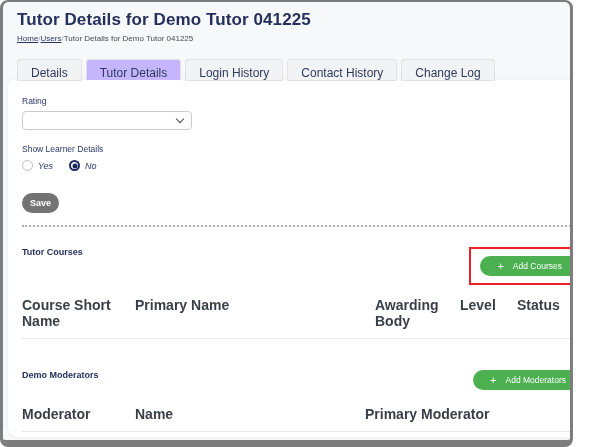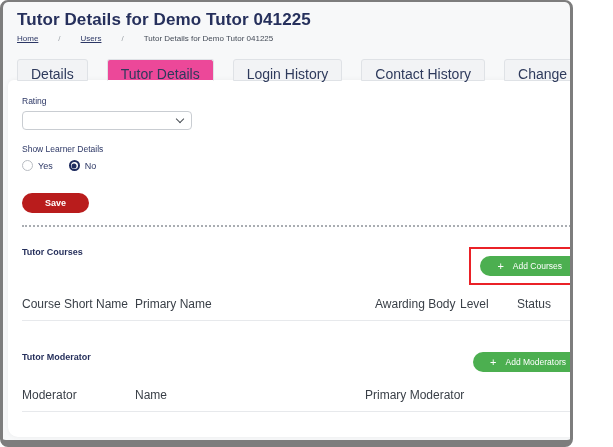"Home" .breadcrumb { gap: 20px -> 0 }
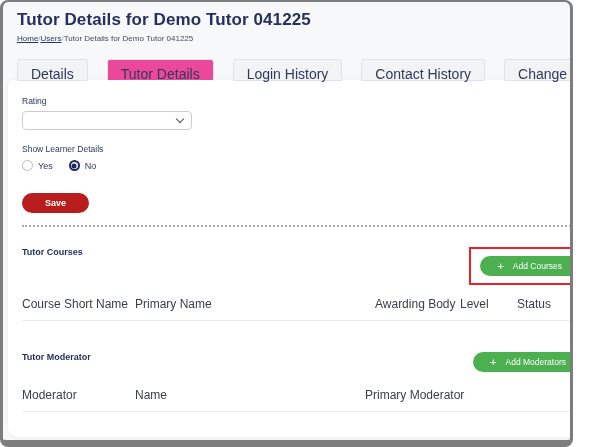"Details" .tab { font-size: 14px -> 12px; margin-right: 19px -> 4px }
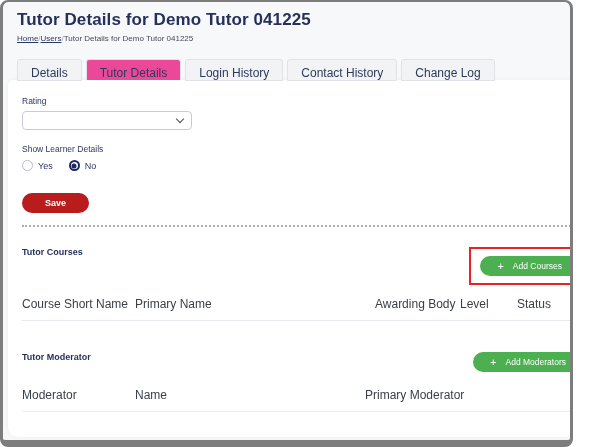"Tutor Details" .tab.active { background: #ec4899 -> #c4b5fd }
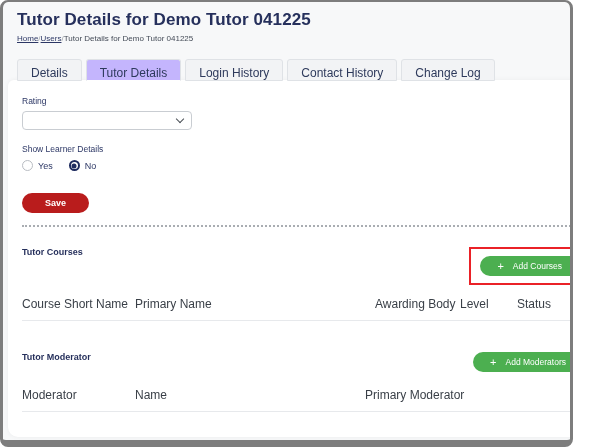"Yes" .radio-label { font-style: none -> italic }
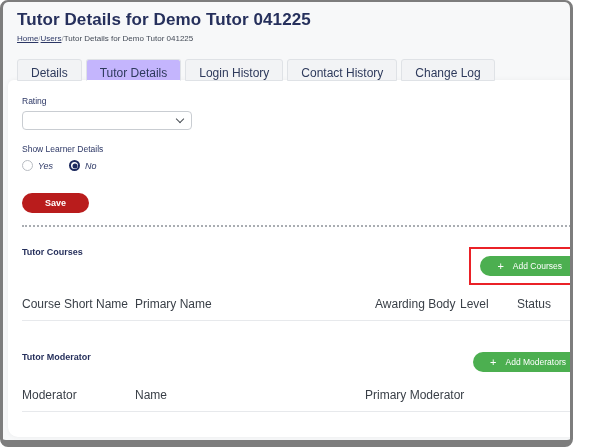"Save" .save-btn { background: #b91c1c -> #737373; padding: 5px 23px -> 5px 8px }
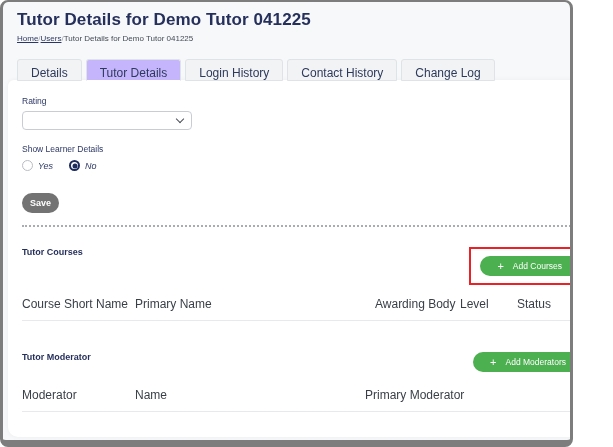"Course Short Name" .table-head { font-size: 12px -> 14px; font-weight: normal -> bold }
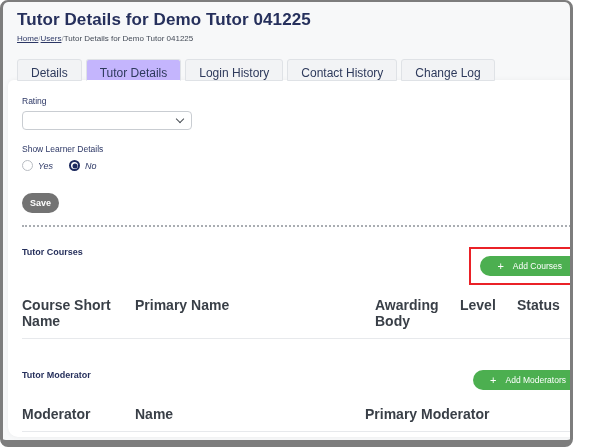"Tutor Moderator" div.section-heading { text: Tutor Moderator -> Demo Moderators }
